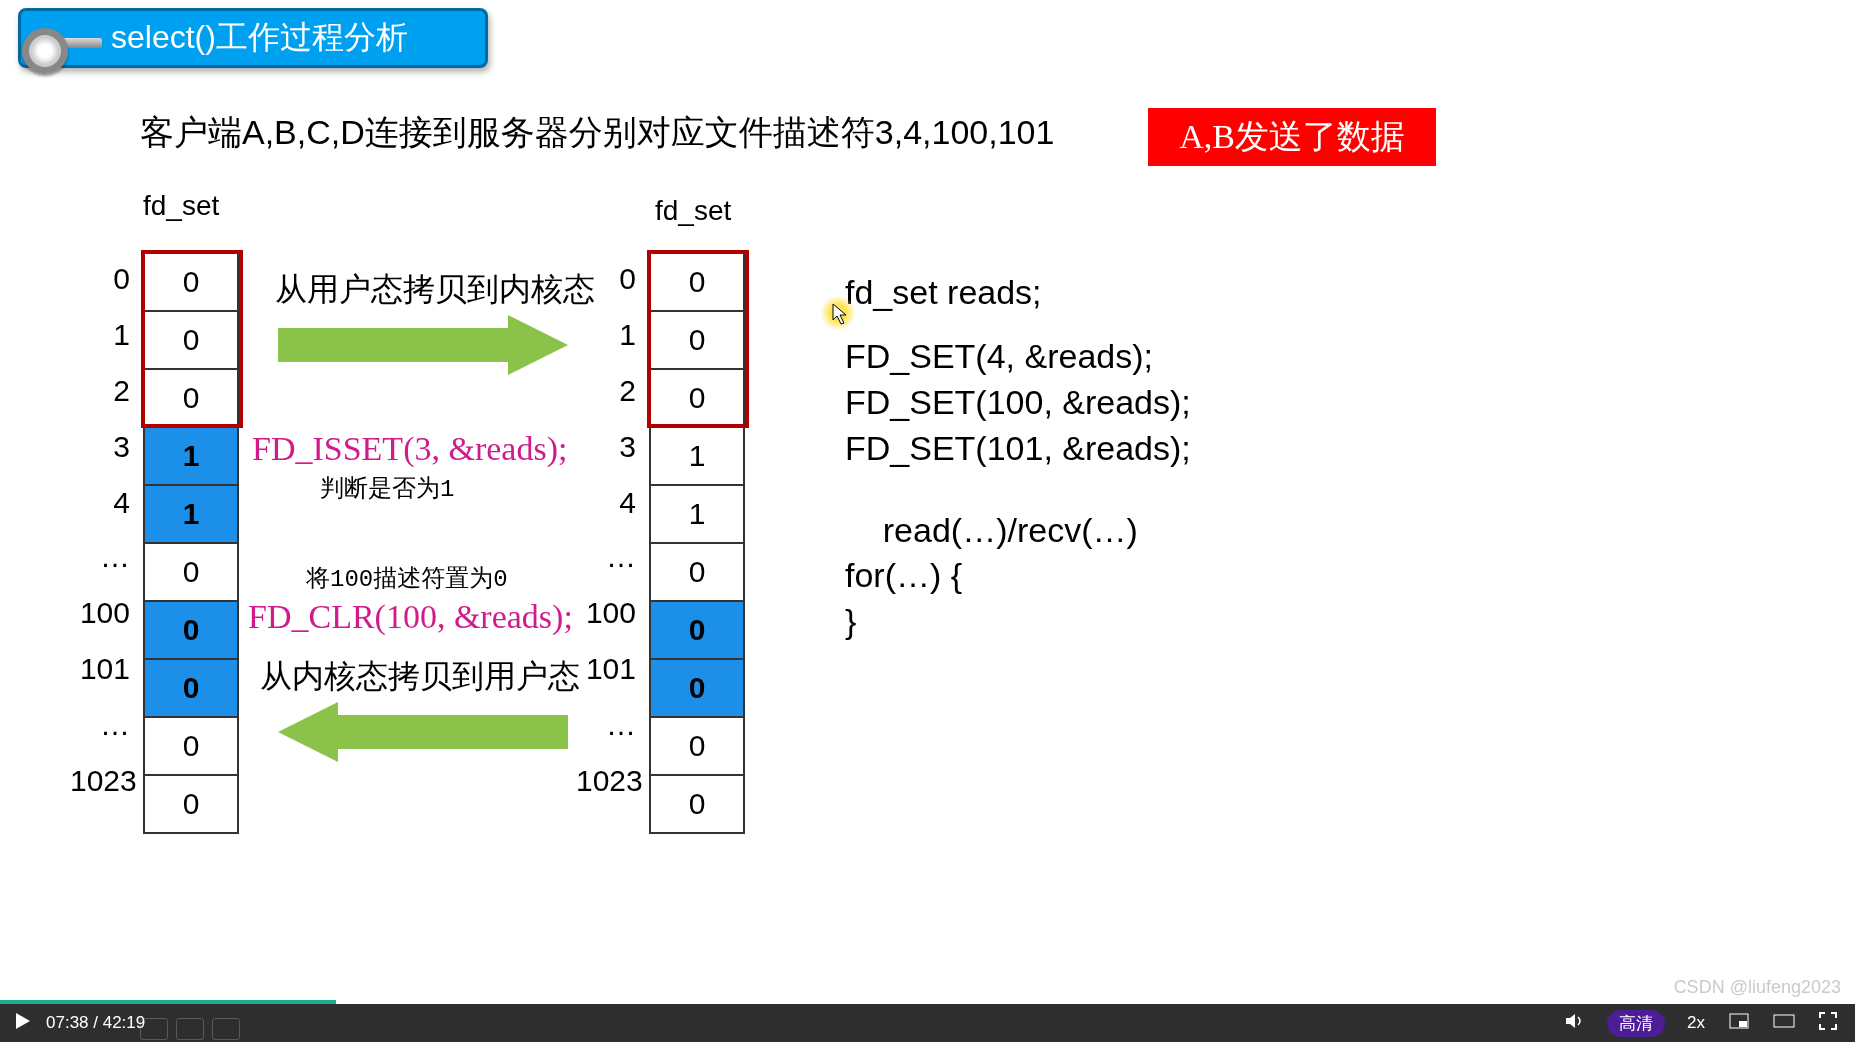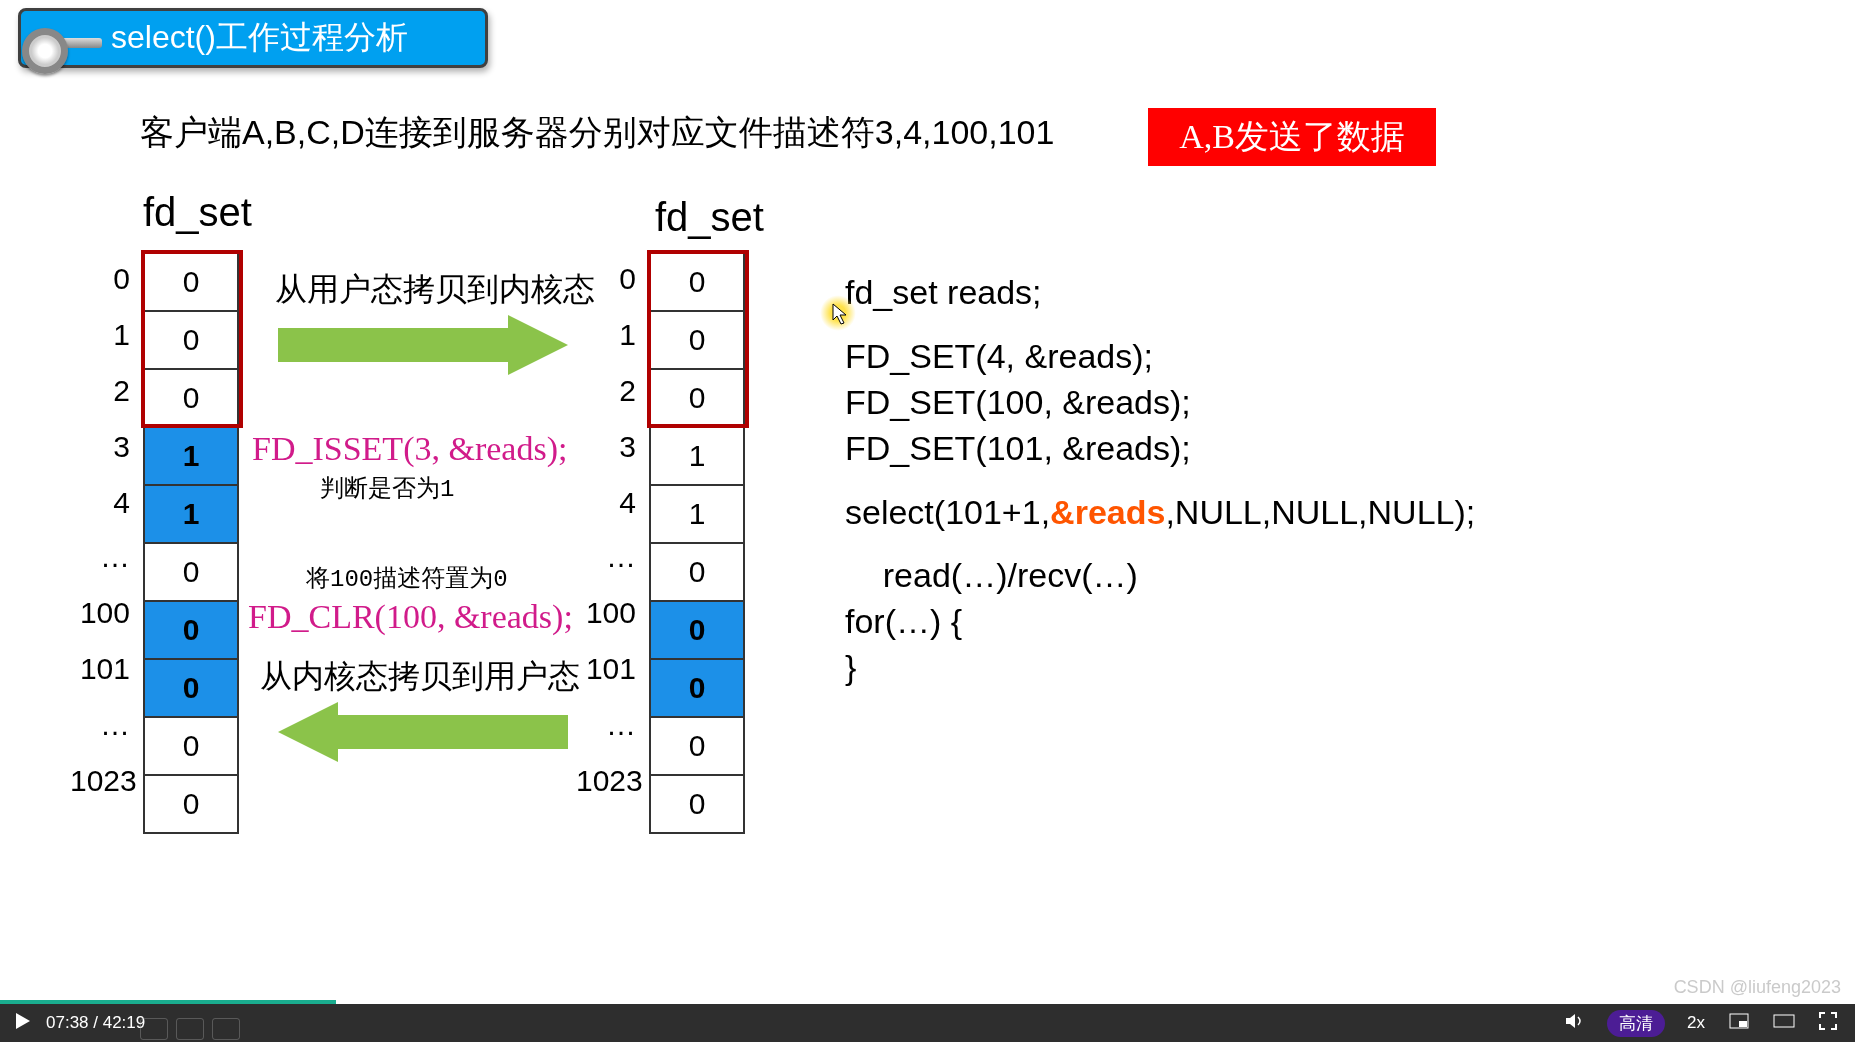"select()工作过程分析" .title-tab { border: 3px solid #404040 -> 3px solid #0369a1 }
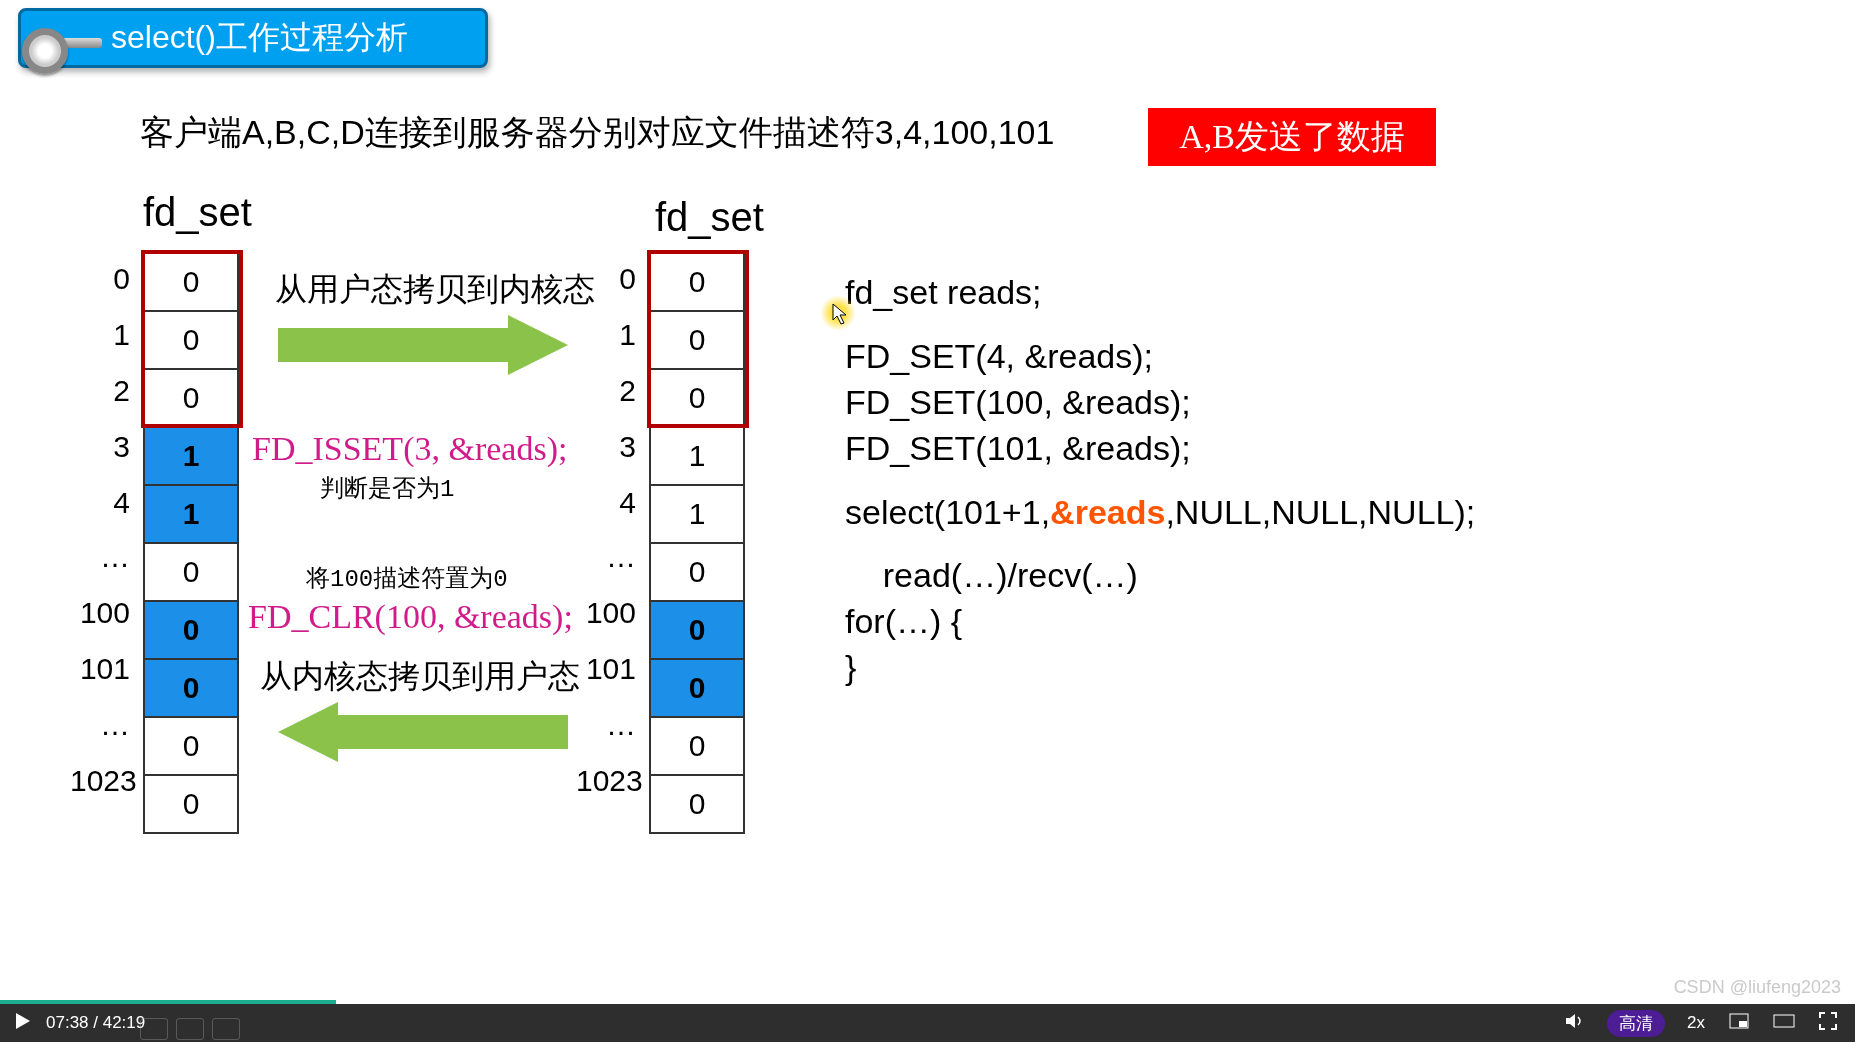"fd_set" .tbl-label { font-size: 40px -> 28px }
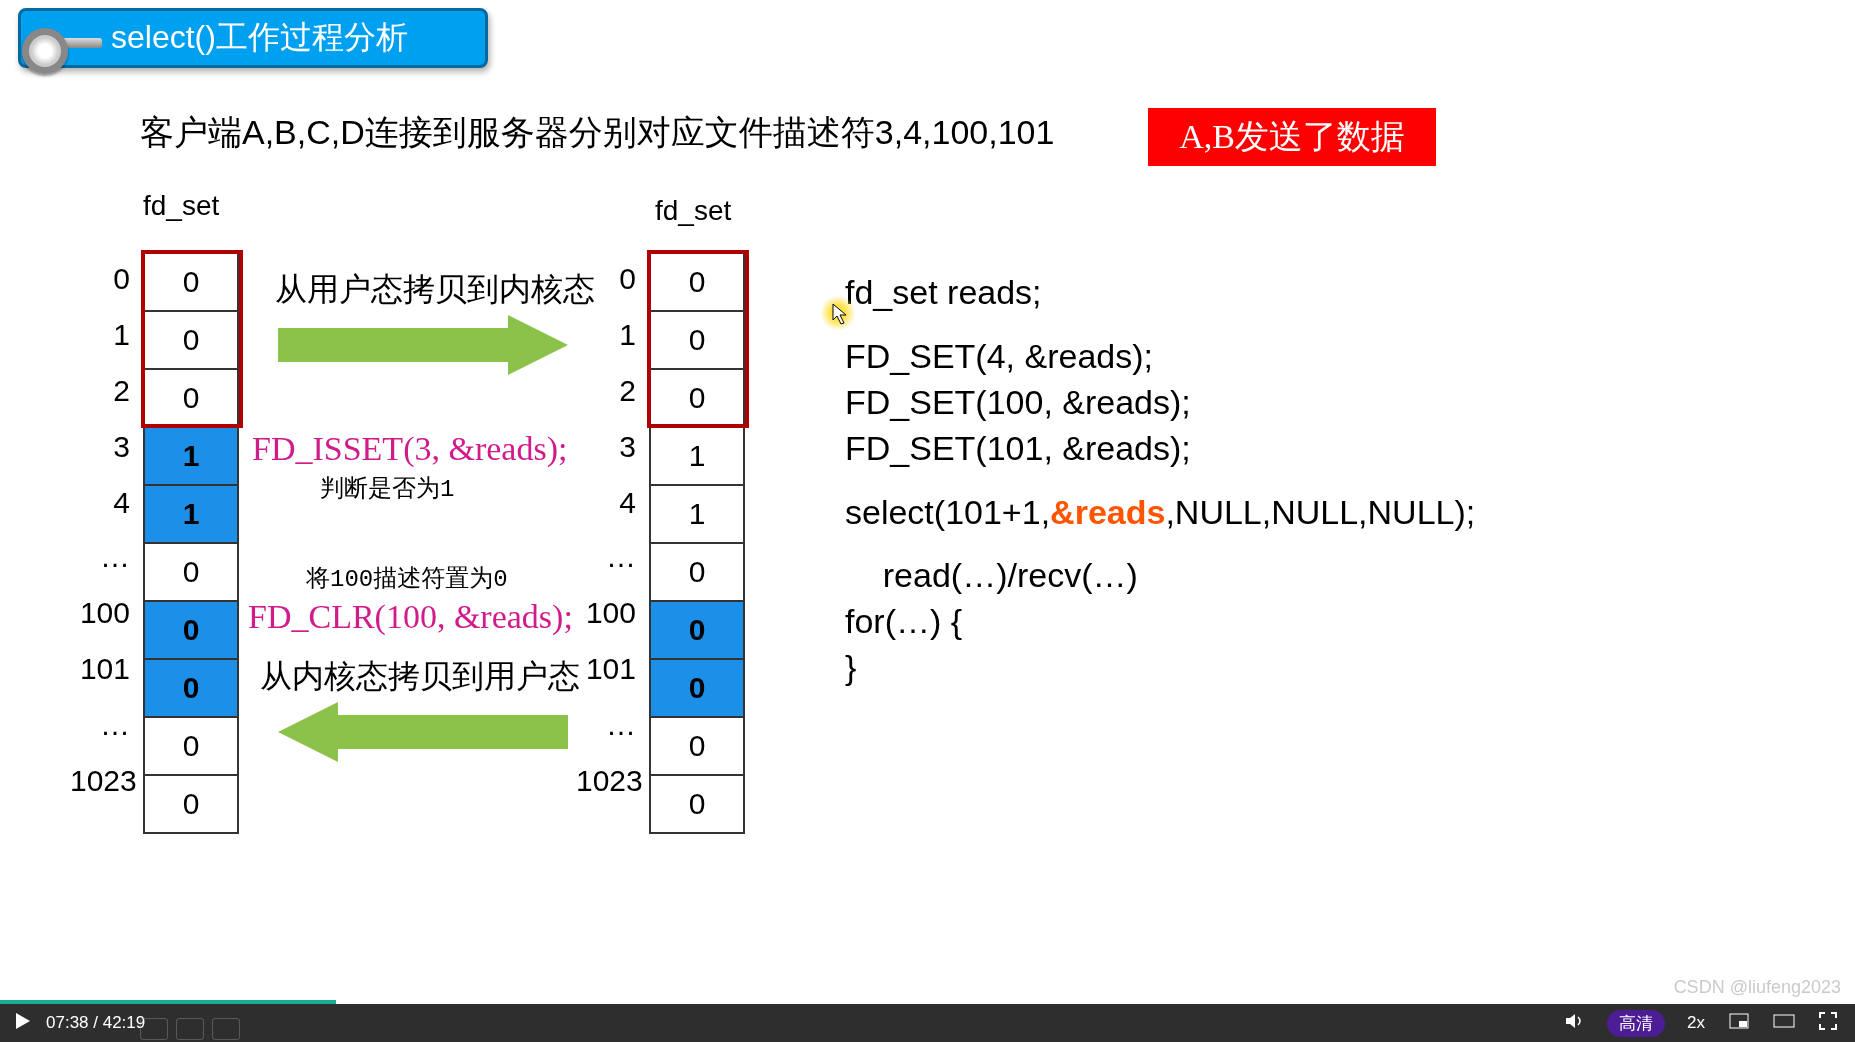"select(101+1,&reads,NULL,NULL,NULL);" div { html: <div><span>select(101+1,</span><span>&amp;reads</span><span>,NULL,NULL,NULL);</span></div> -> none }
